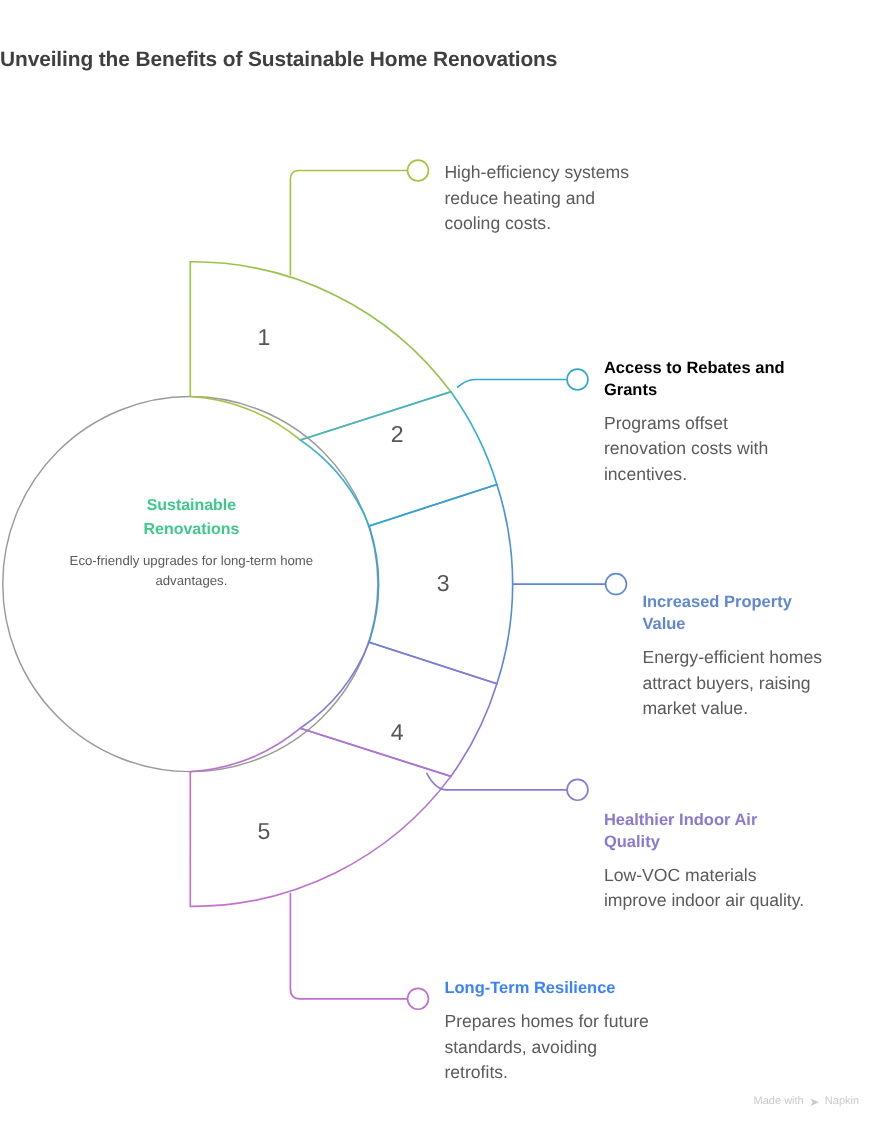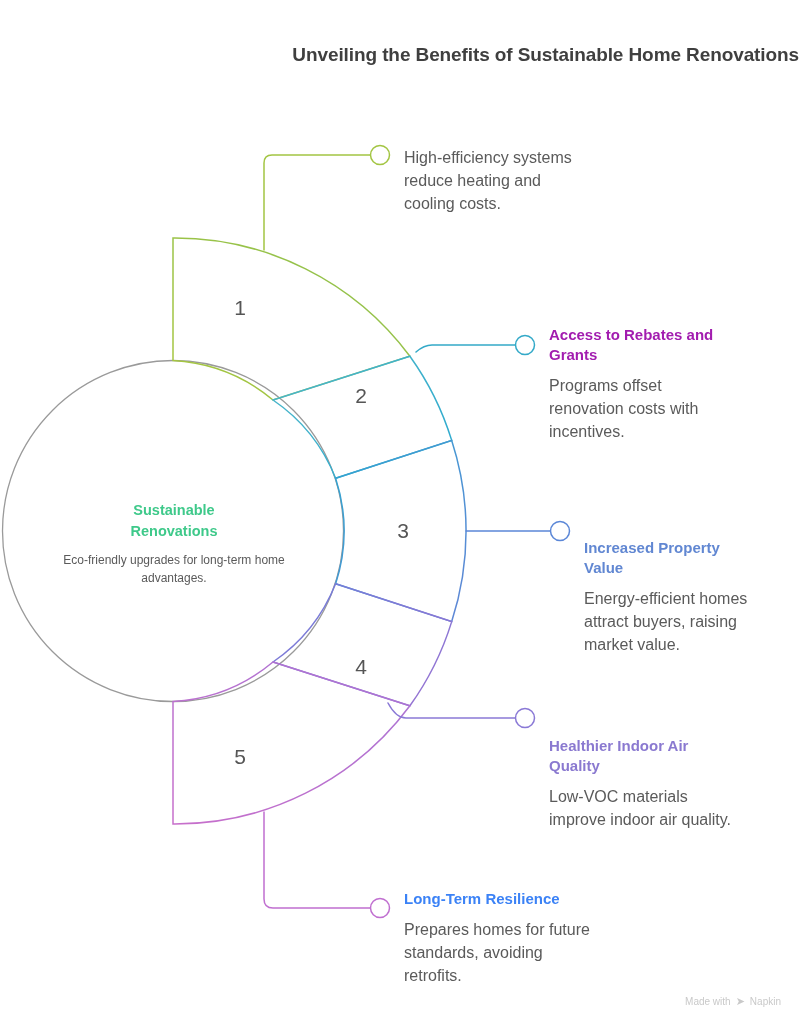"Unveiling the Benefits of Sustainable" #page-title { text-align: right -> left }
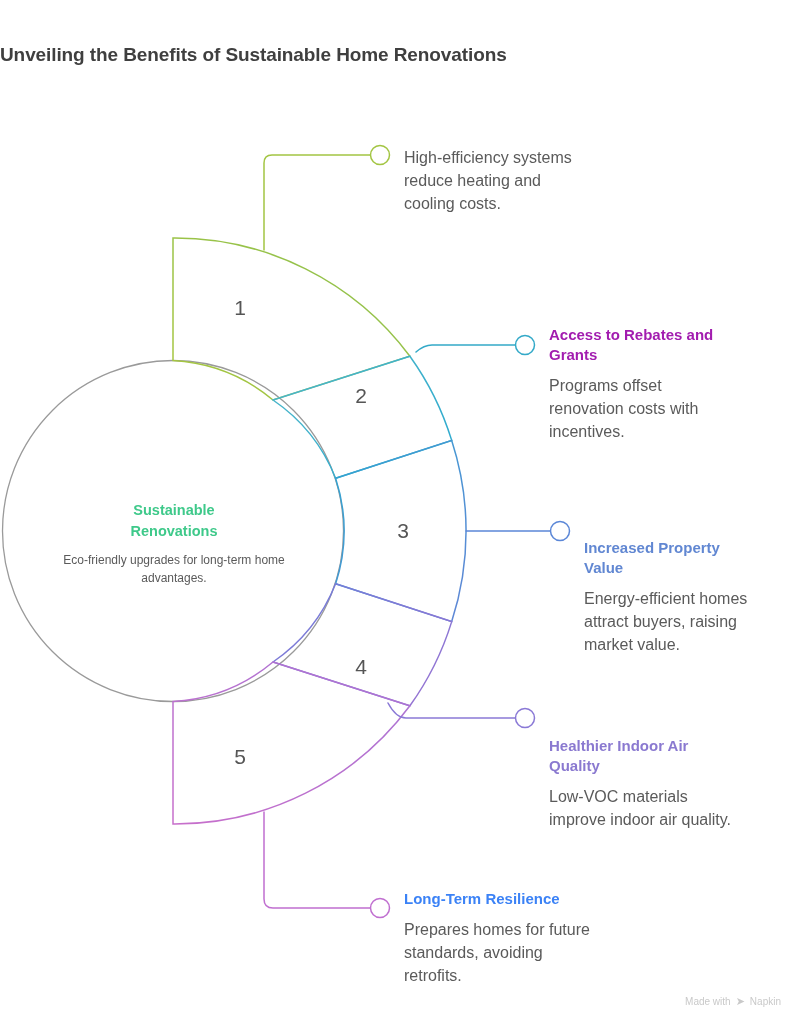"Access to Rebates and Grants" div.callout-title { color: #a21caf -> #000000 }
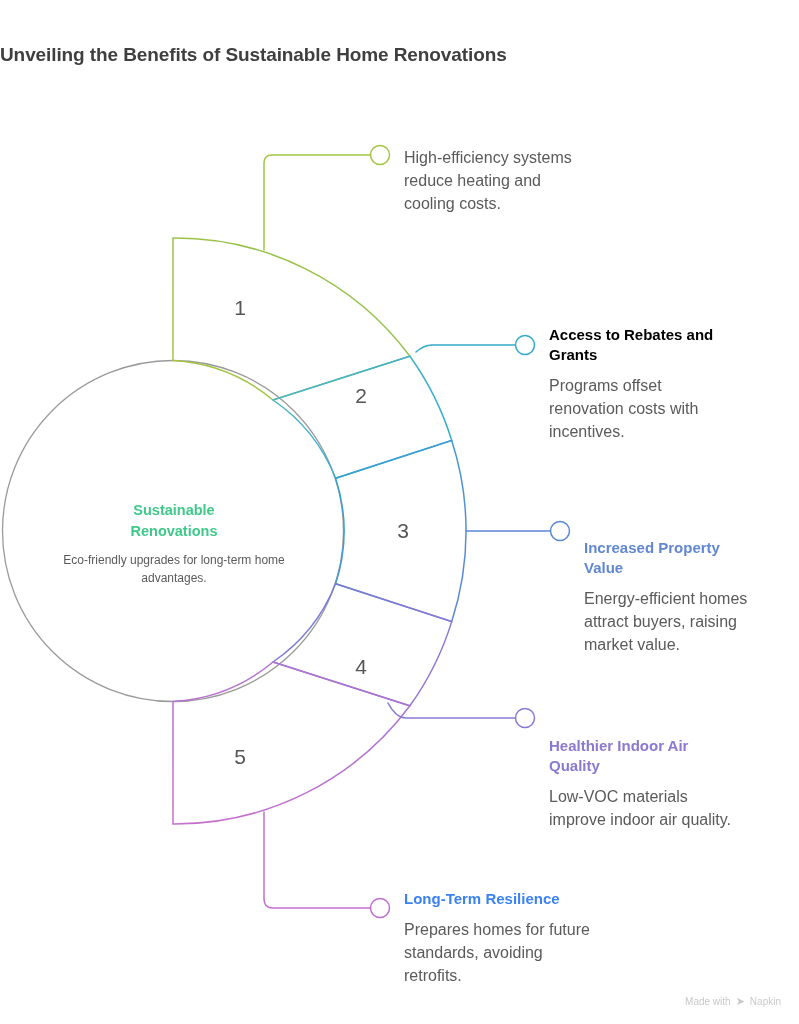"Sustainable" .hub { top: 500px -> 450px }
